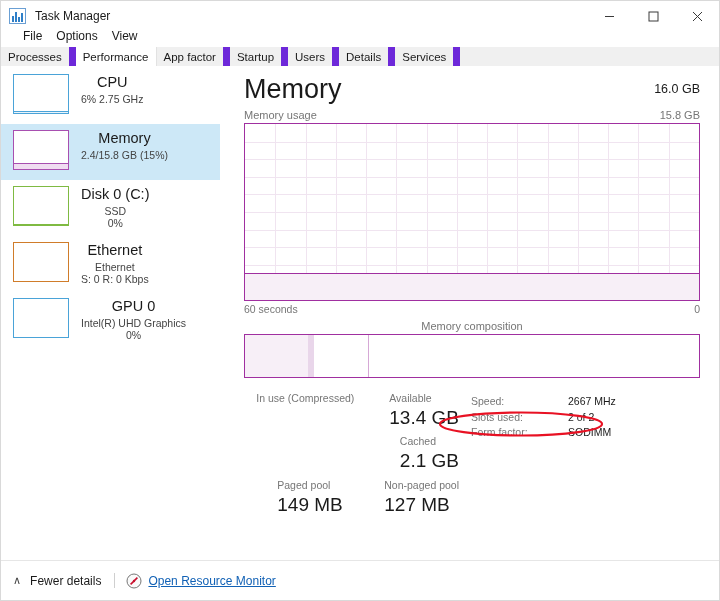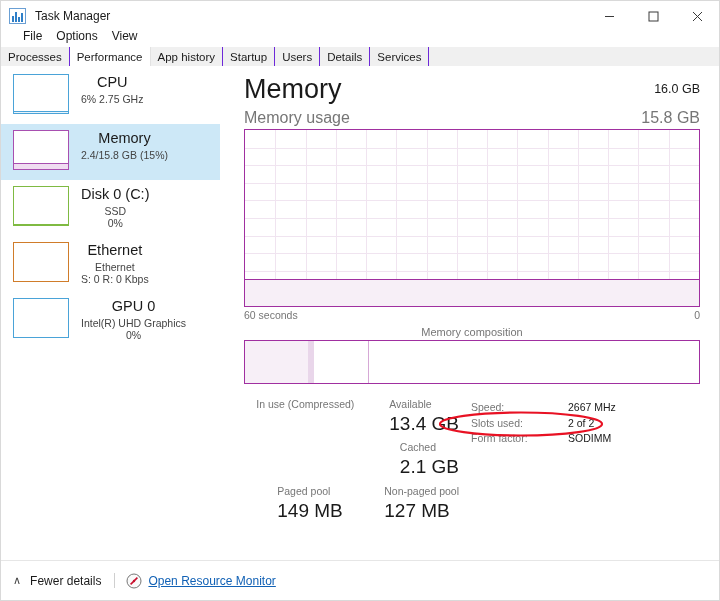"Processes" .tab { border-right: 1px solid #6d28d9 -> 7px solid #6d28d9 }
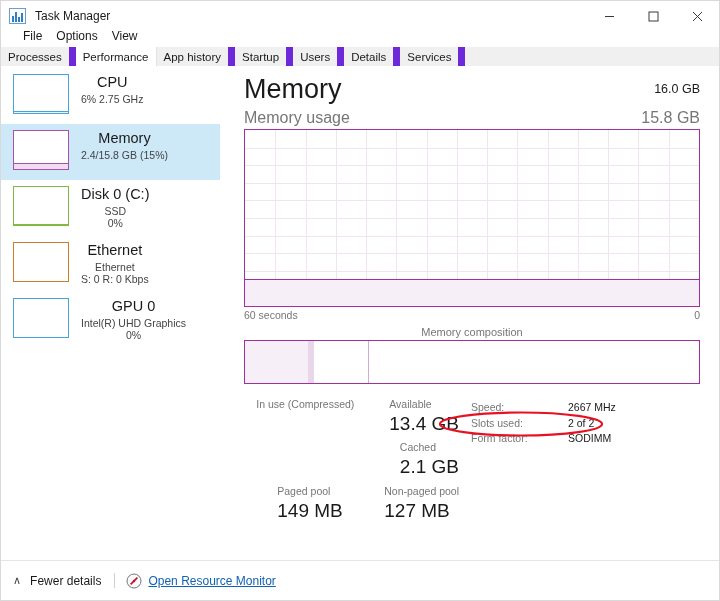"App history" div.tab { text: history -> factor }
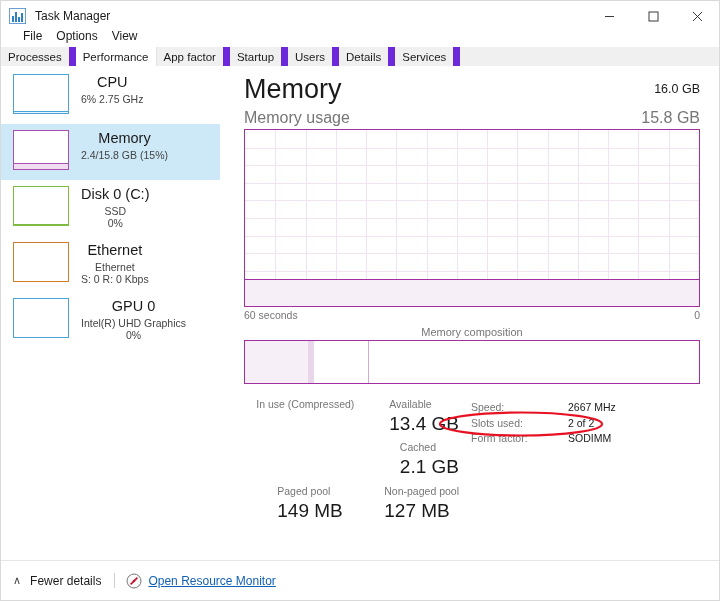"Memory usage" .sub-row { font-size: 16px -> 11px }
